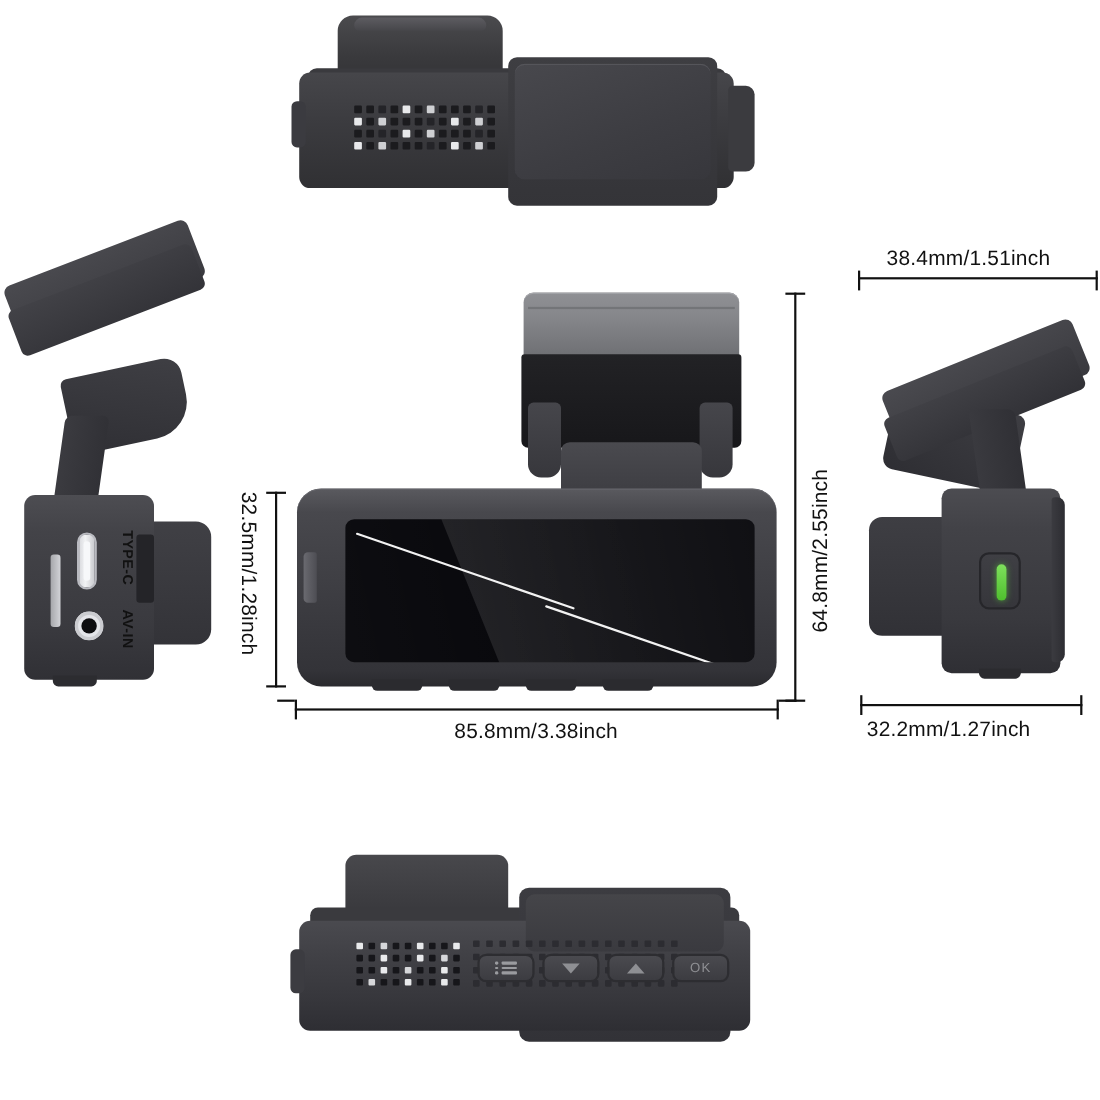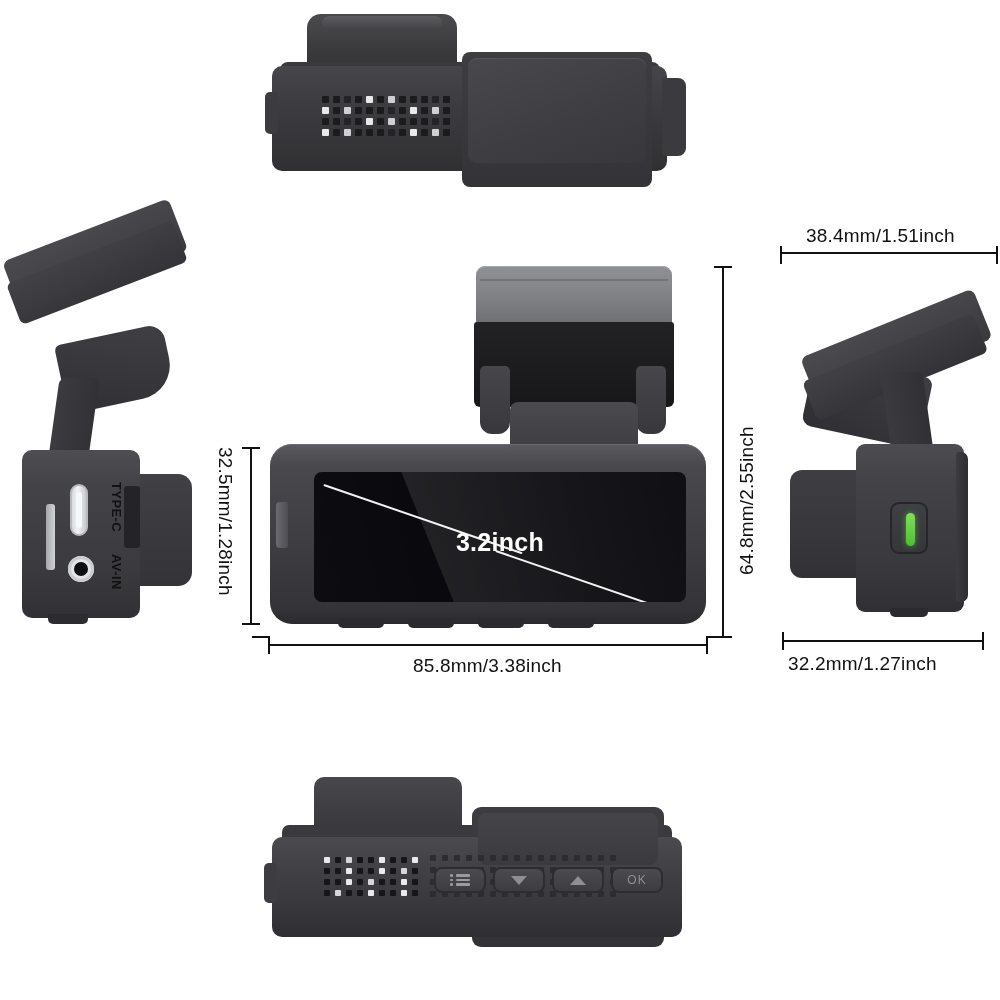"3.2inch" div { html: <div>3.2inch</div> -> none }
